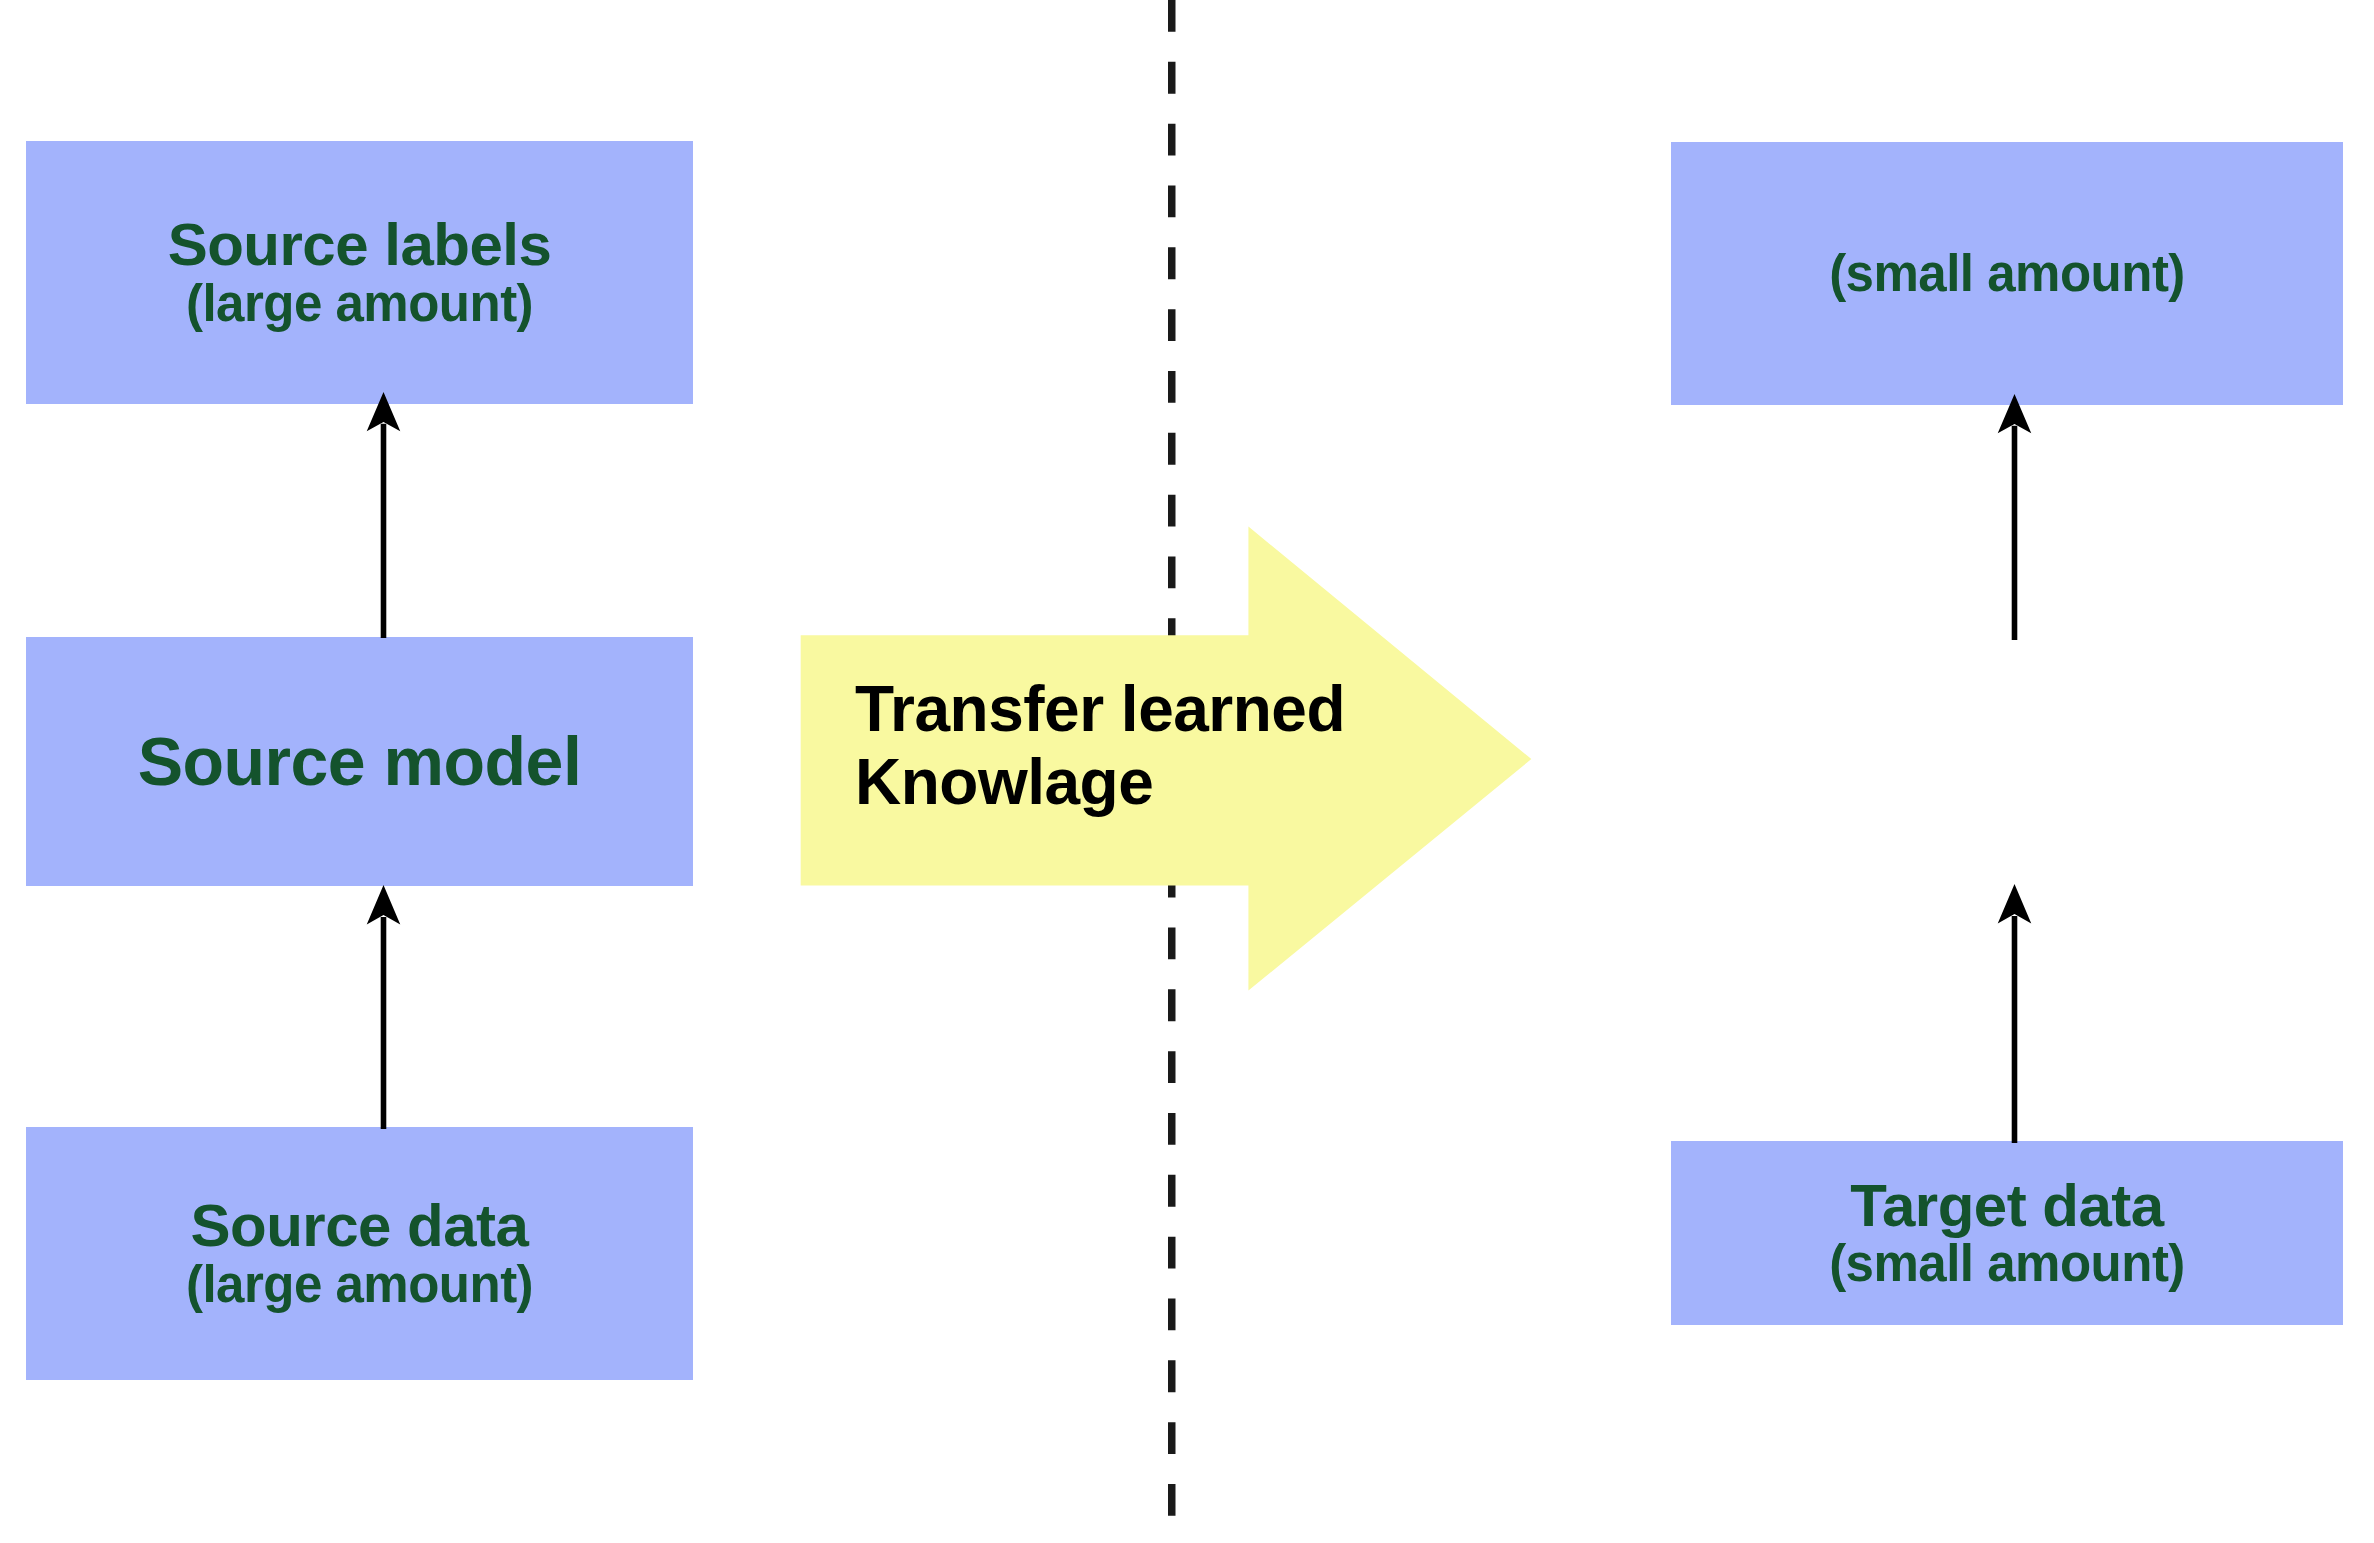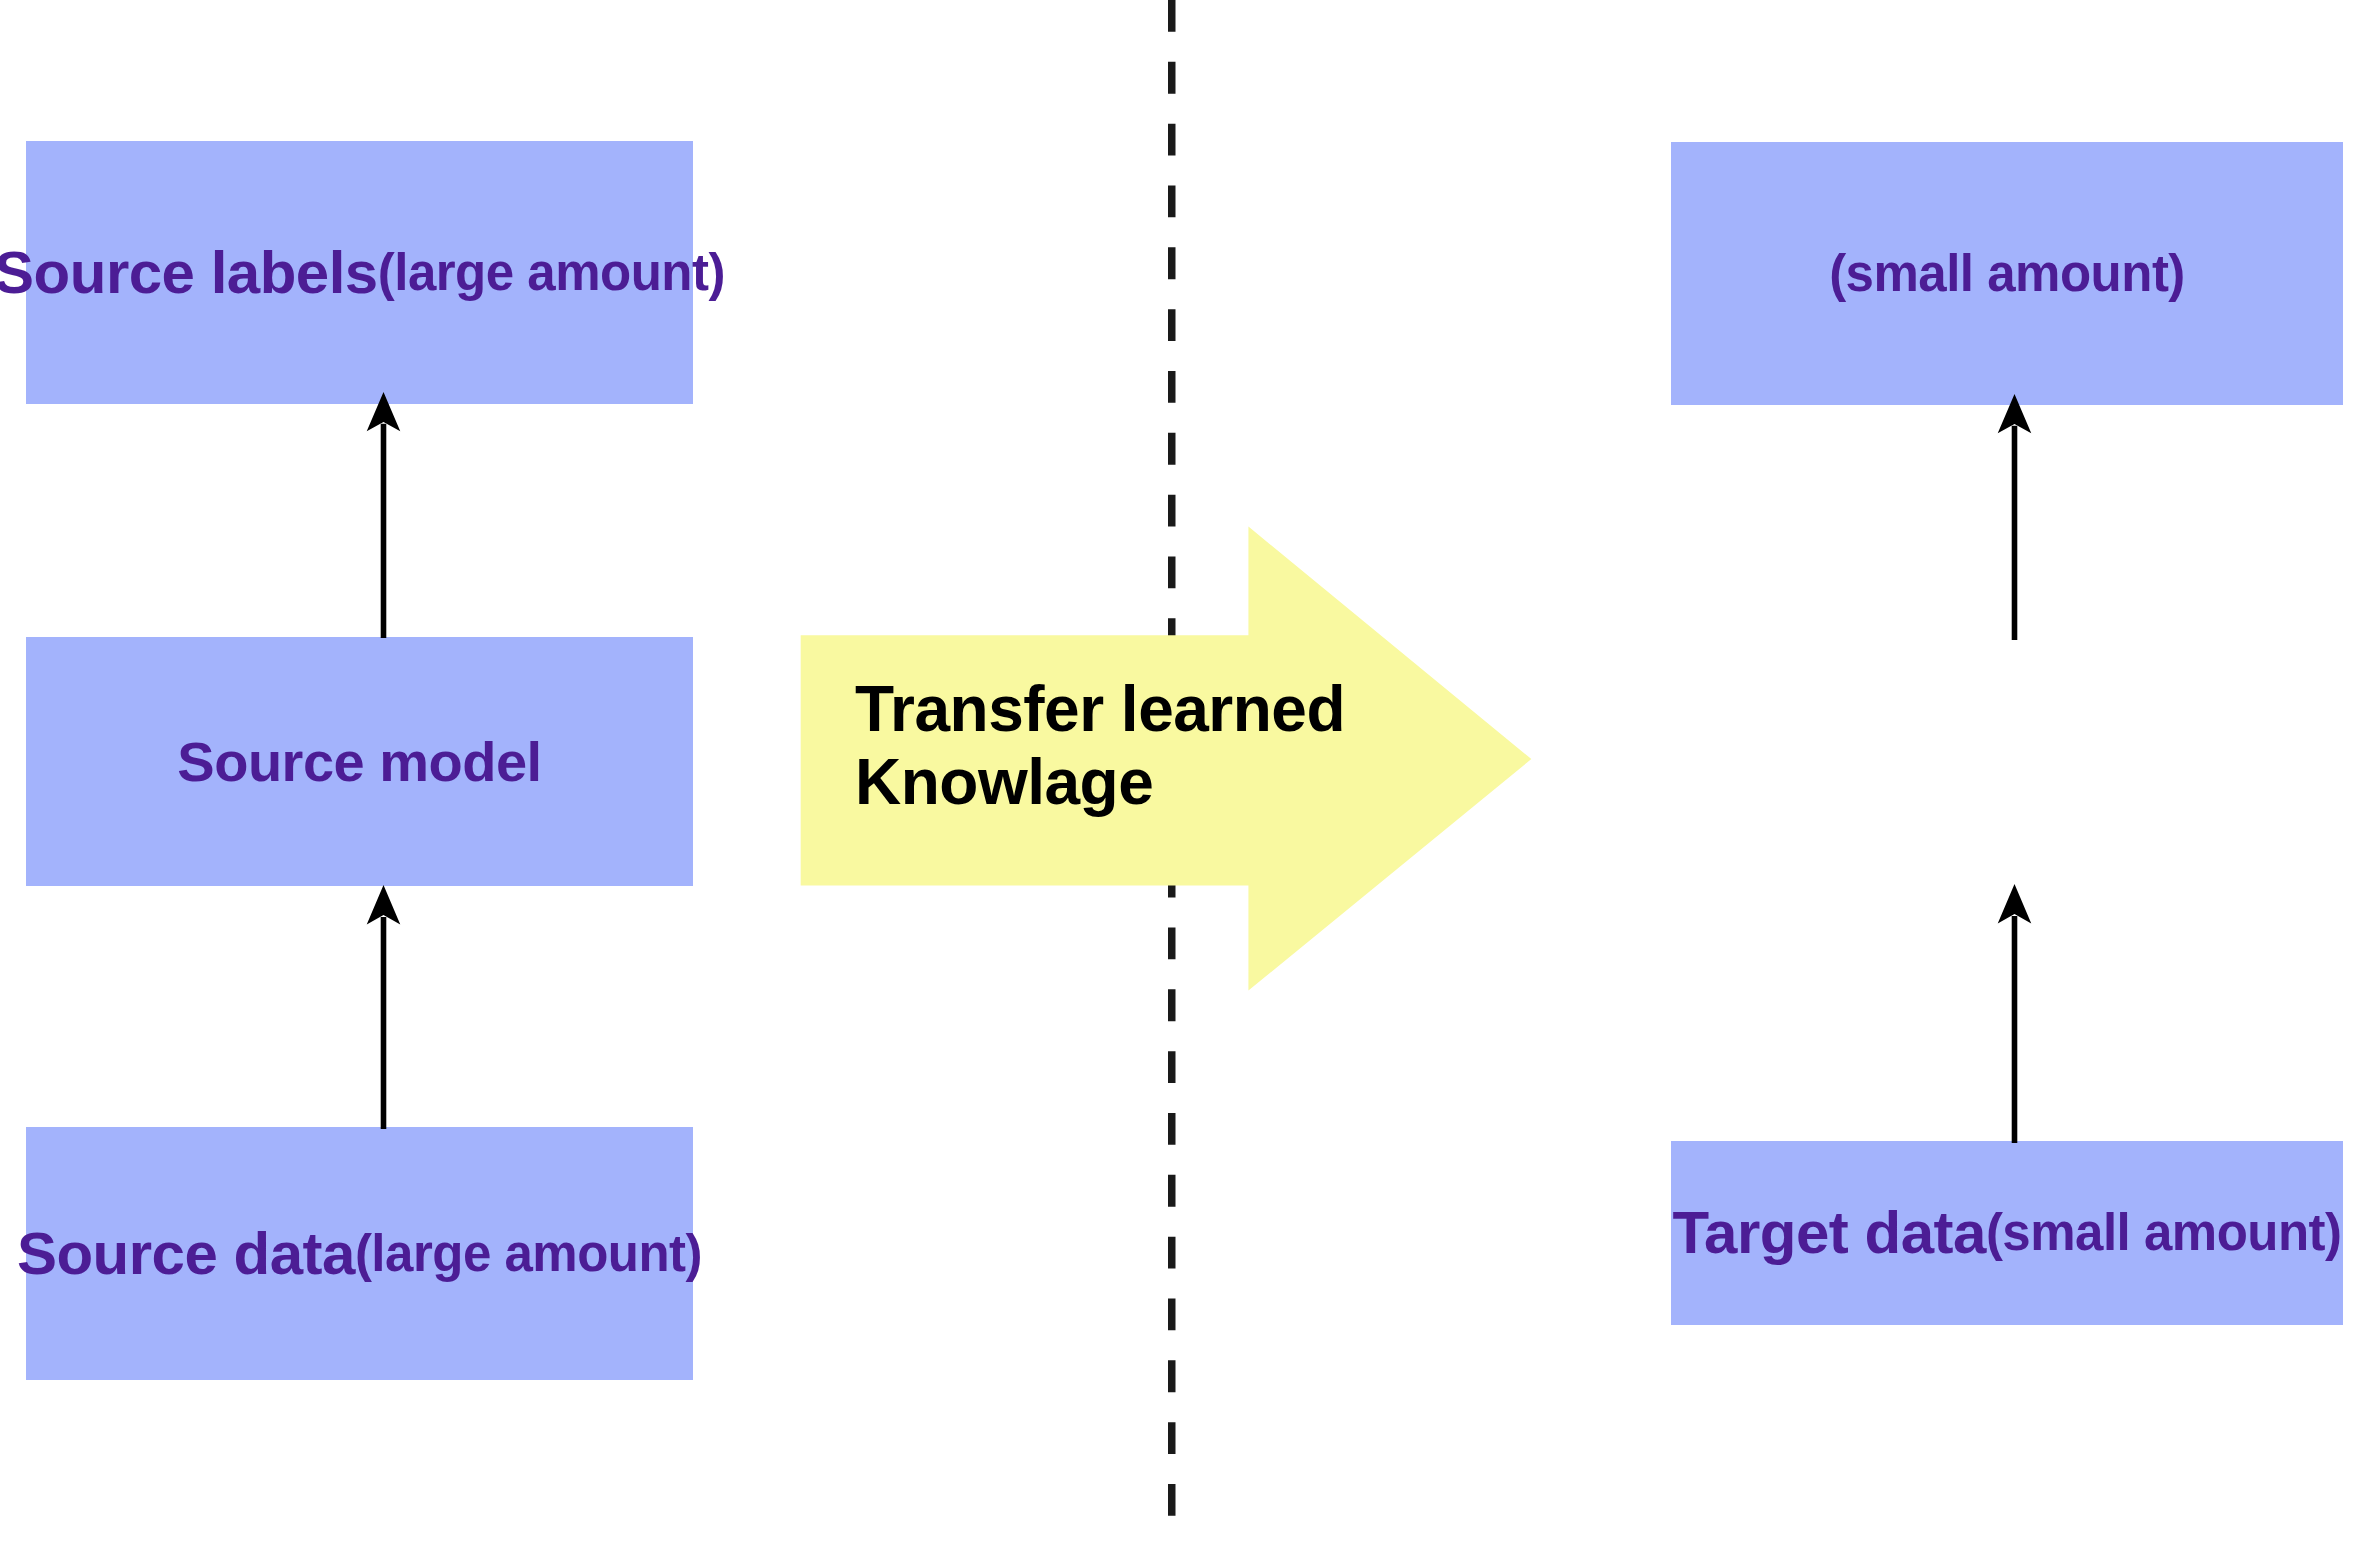"Source labels" .box { color: #4c1d95 -> #14532d; flex-direction: row -> column }
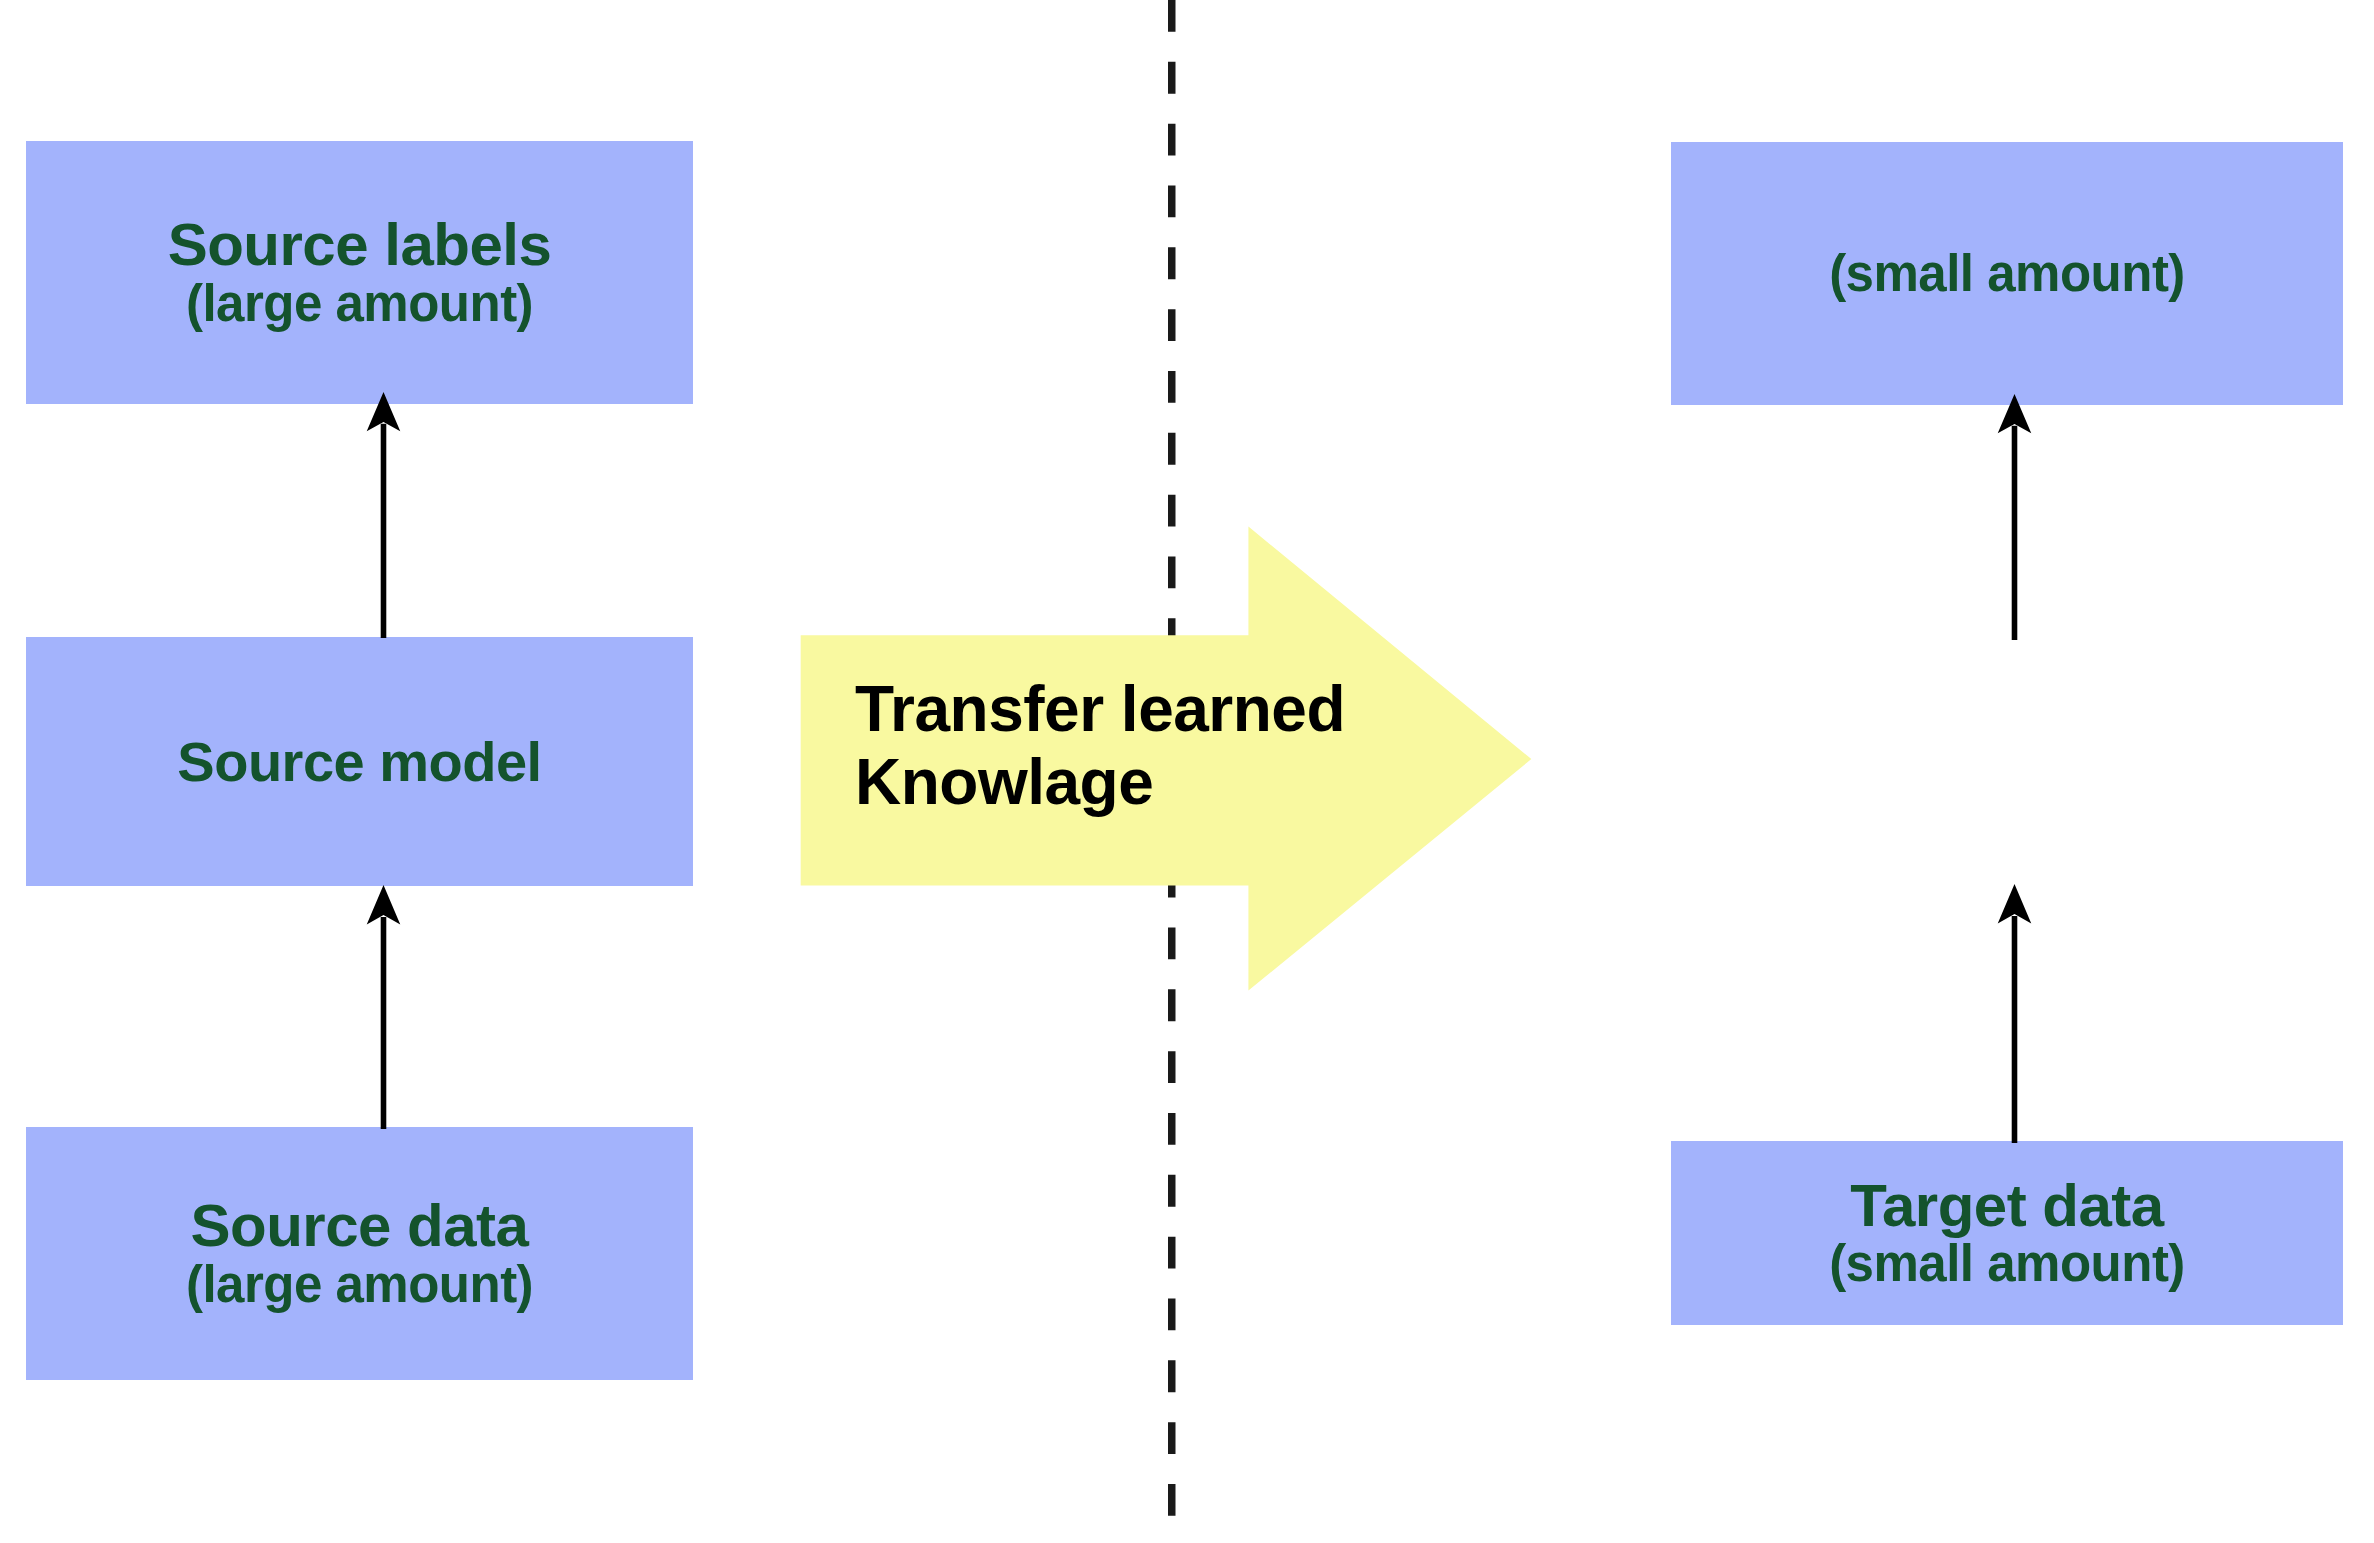"Source model" .box.single .title { font-size: 56px -> 68px }
